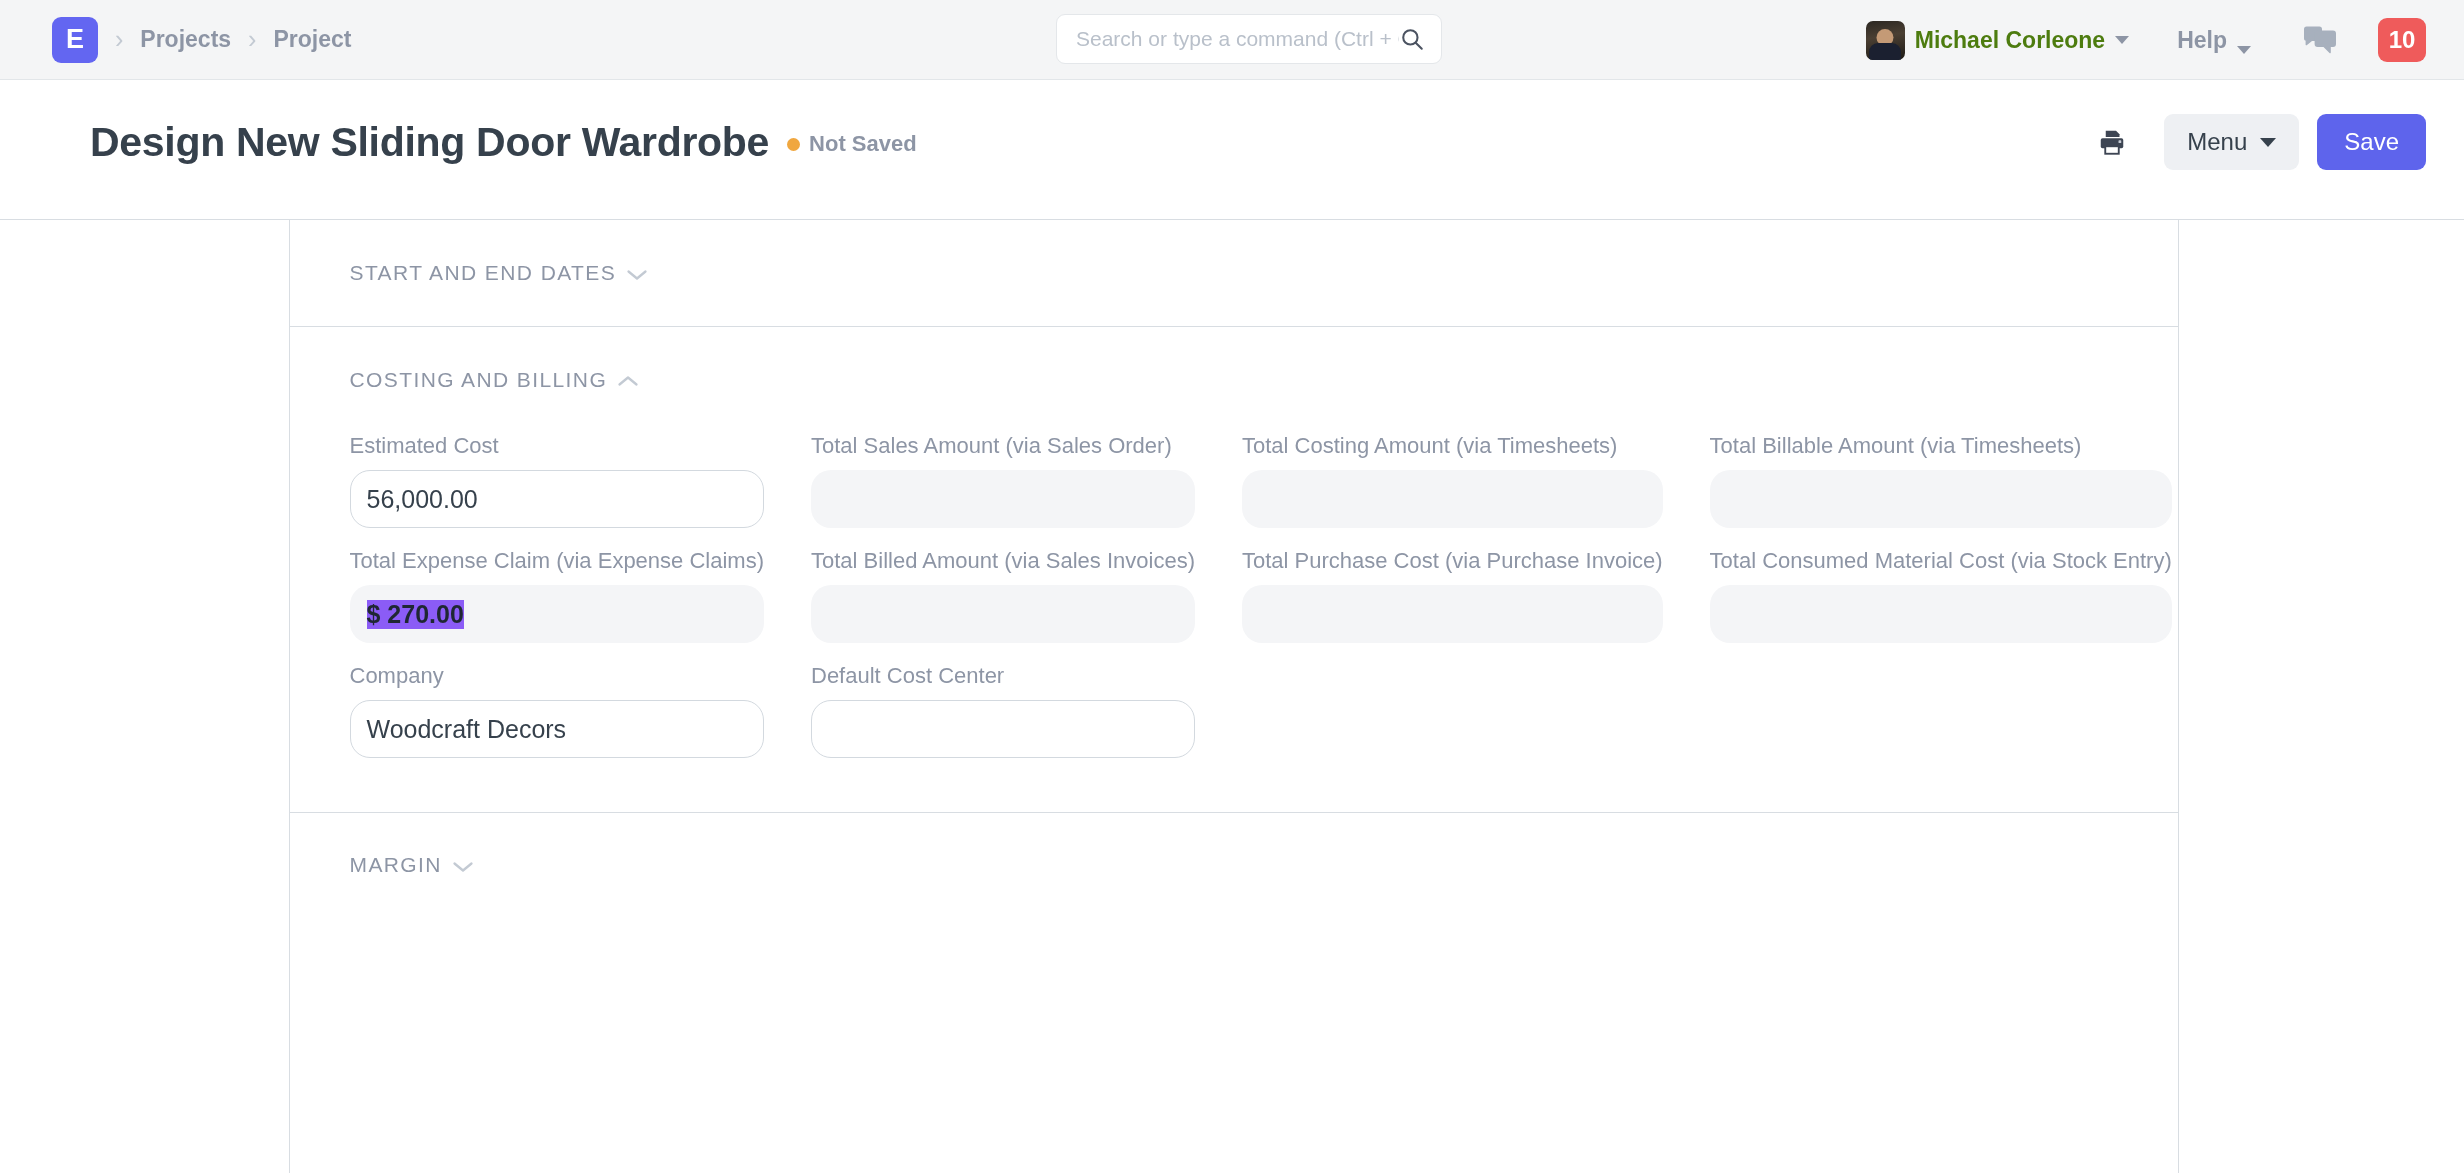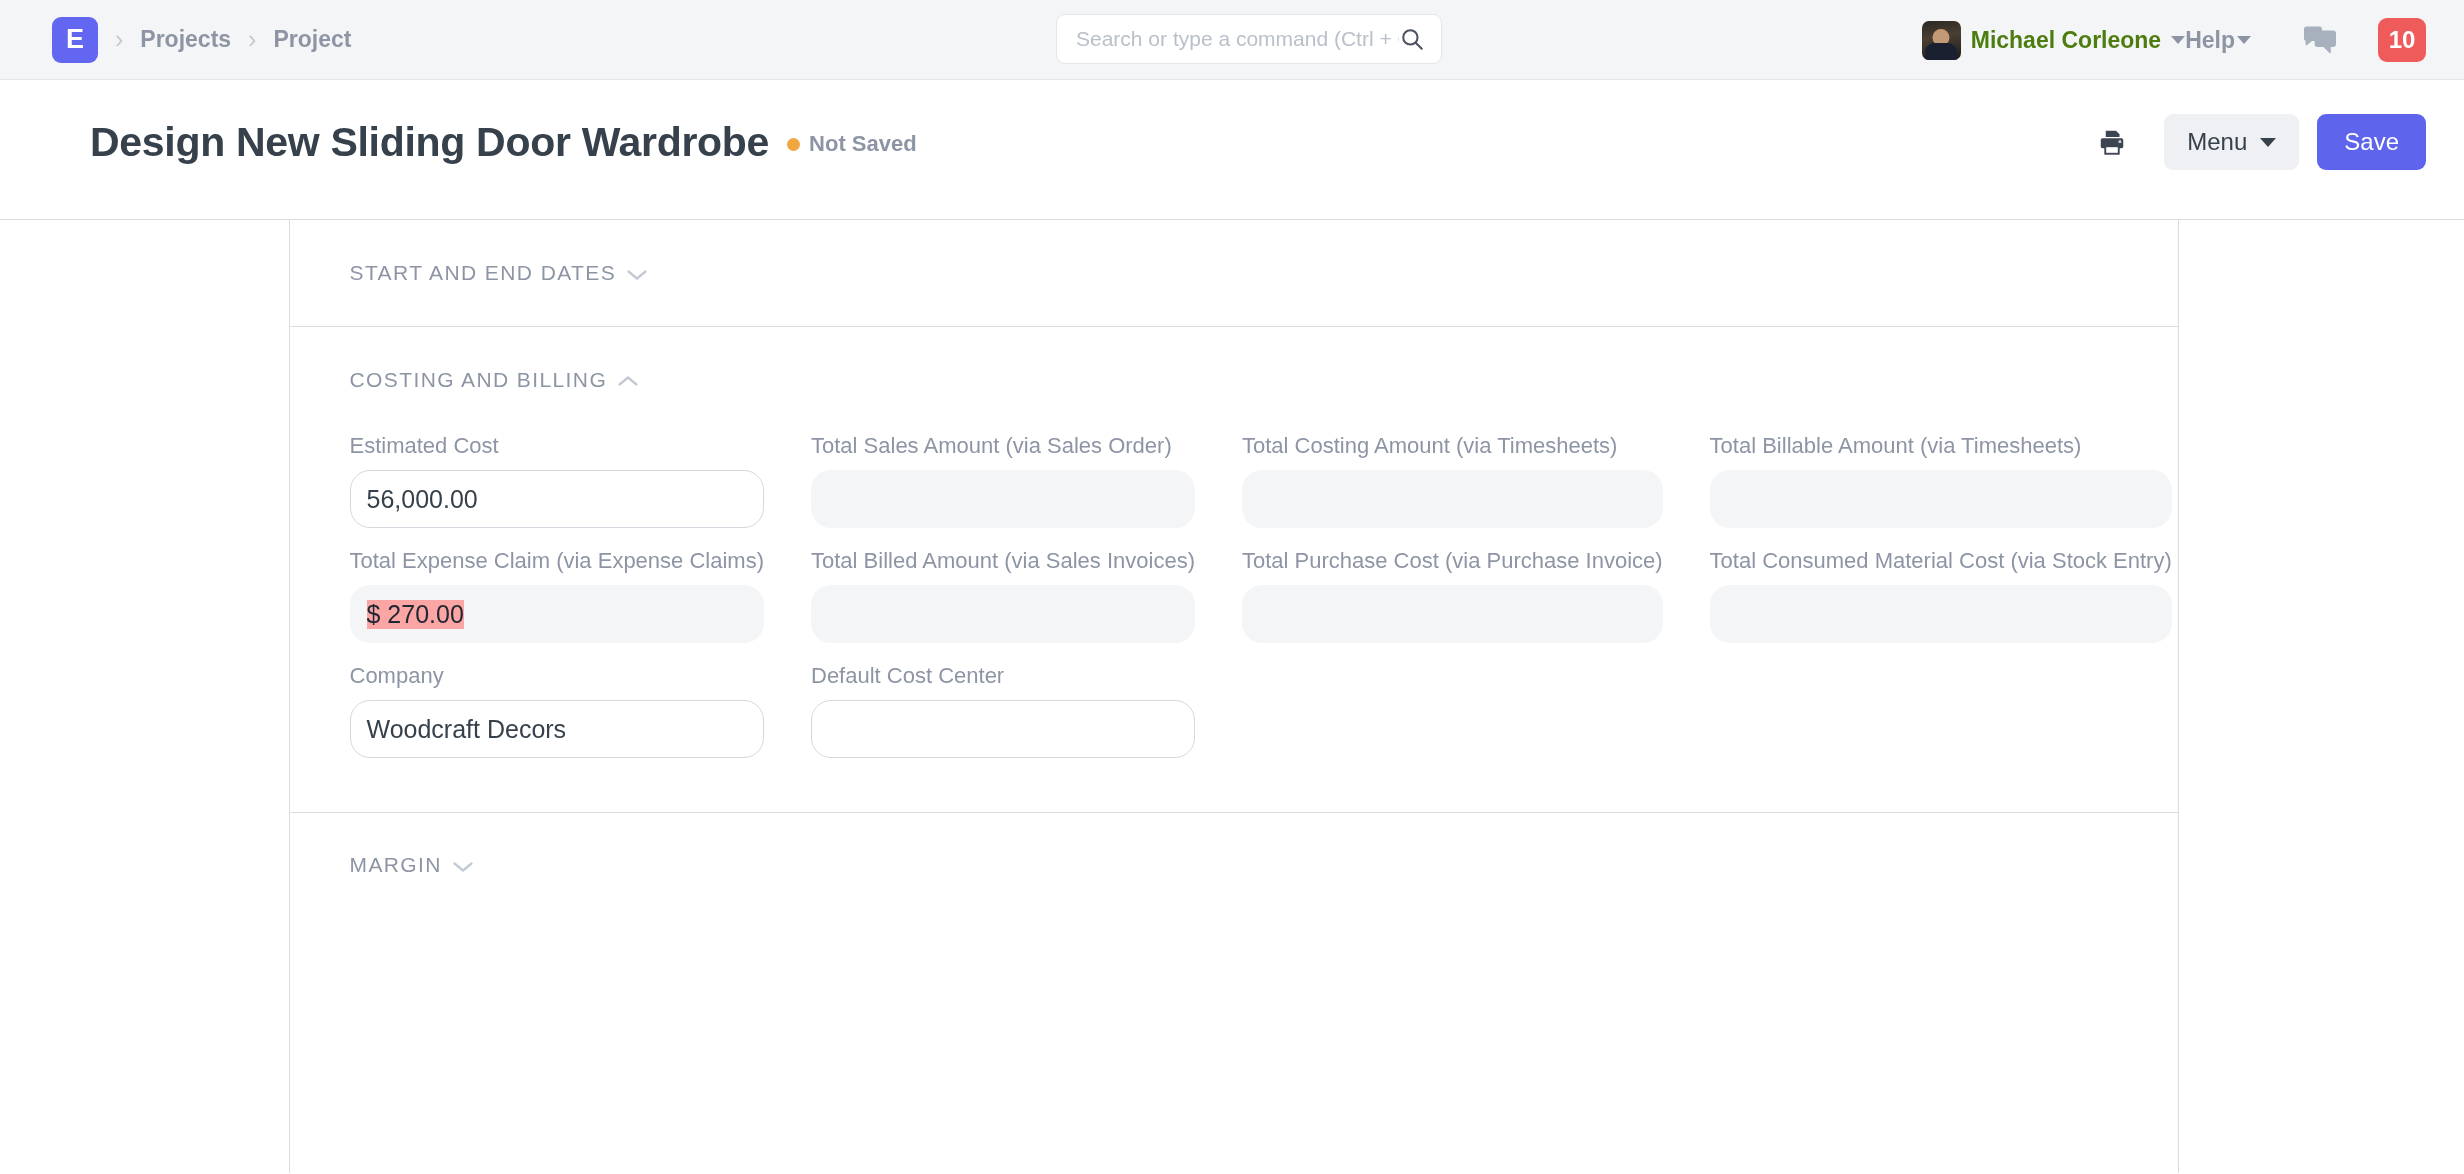"Help" .nav-help { align-items: center -> flex-end; gap: 2px -> 10px; margin-left: none -> 48px }
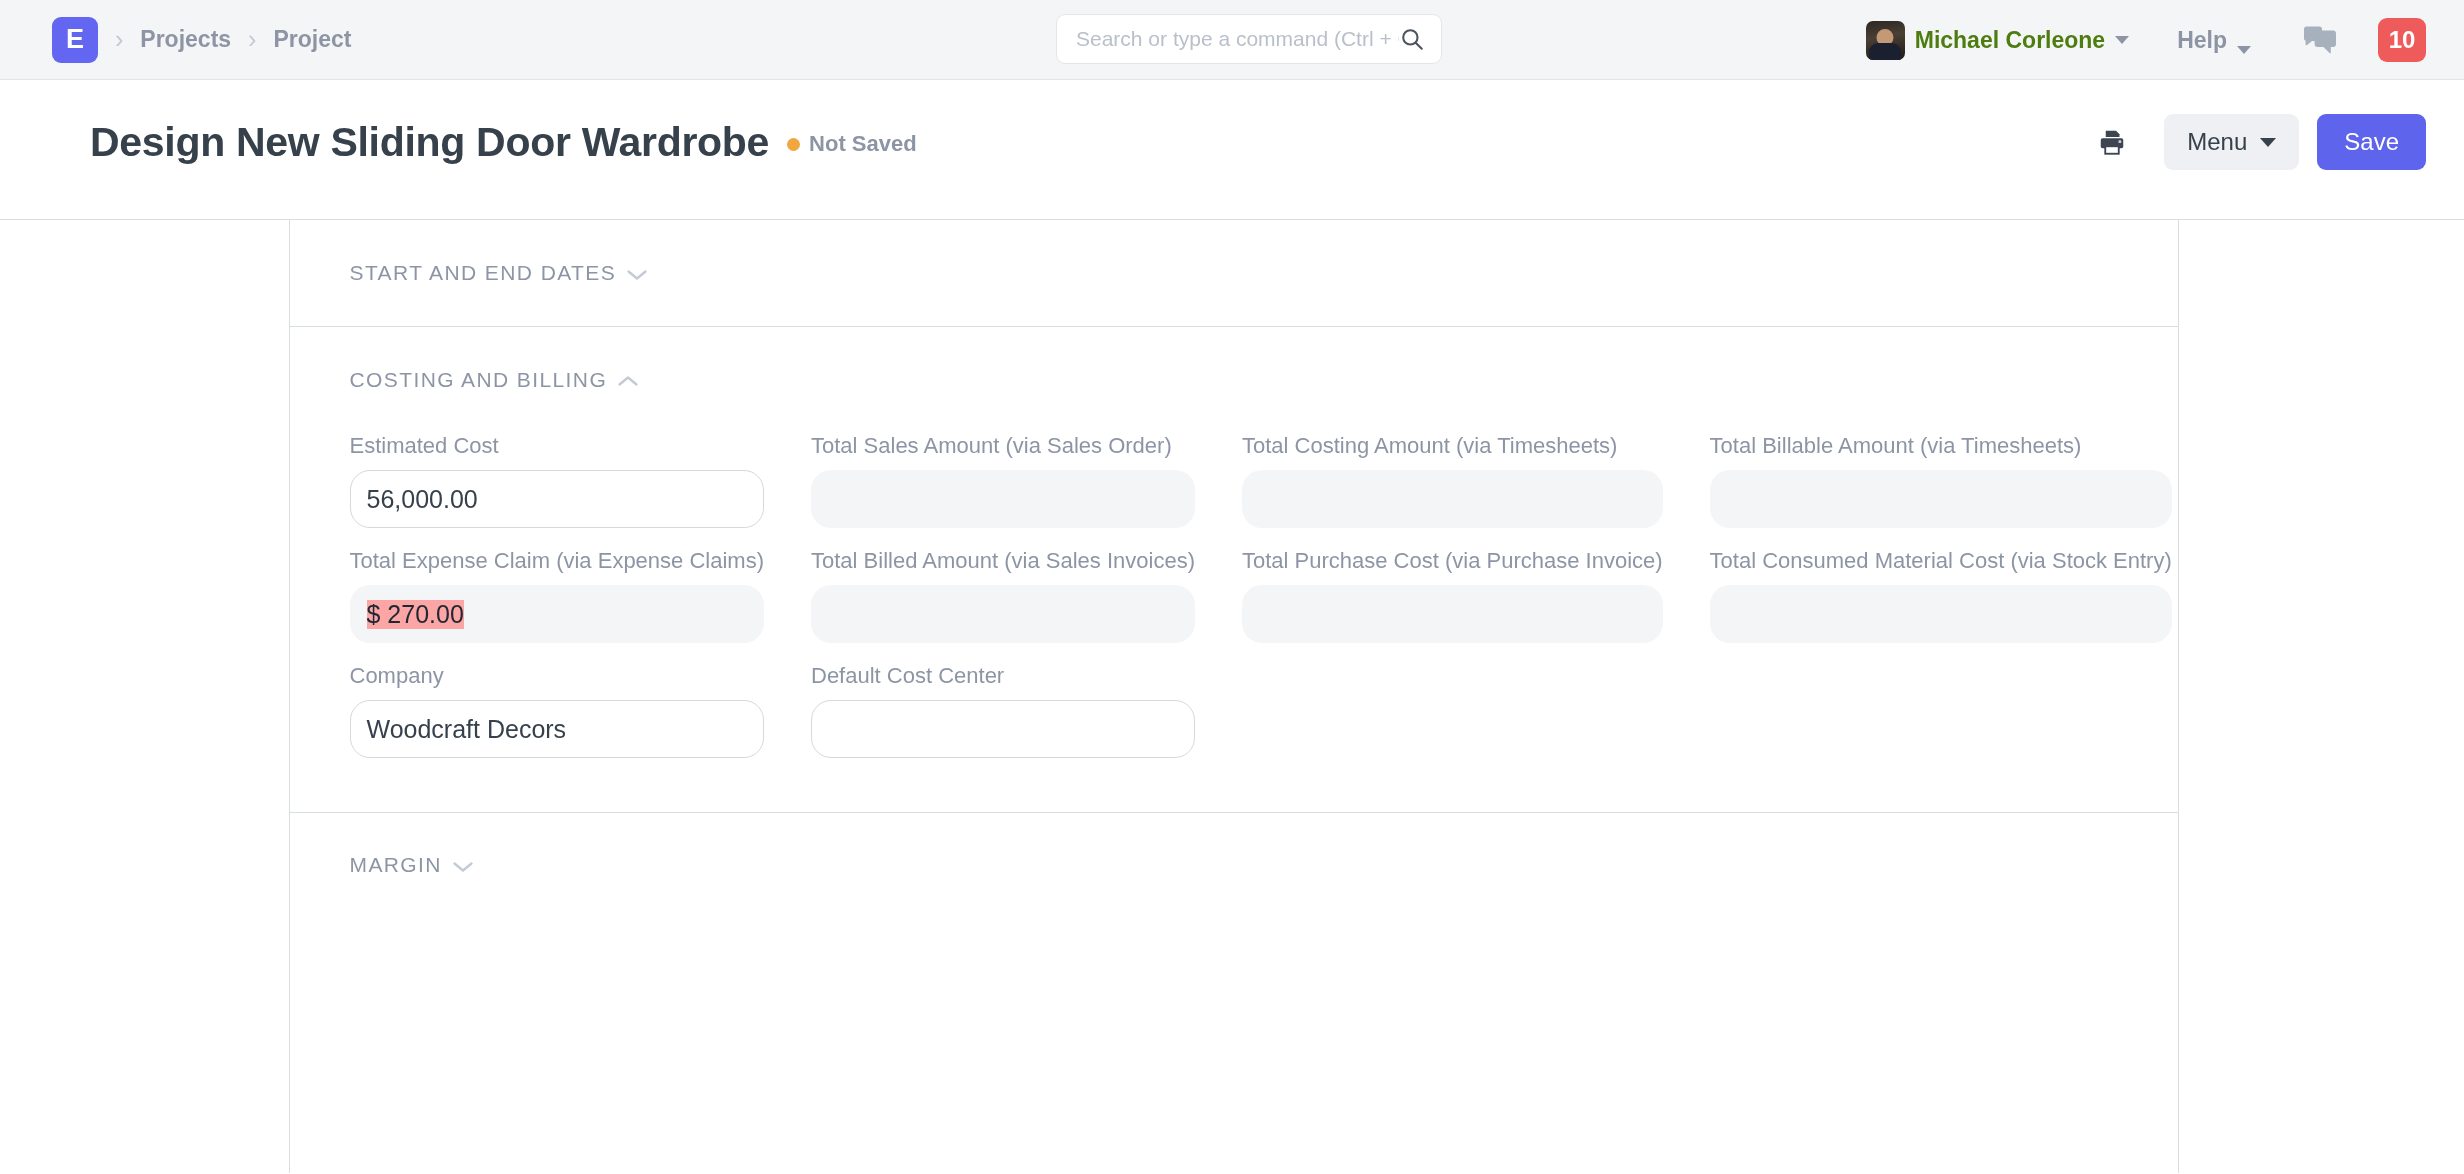"$ 270.00" .sel { background: #fca5a5 -> #8b5cf6; font-weight: 400 -> 700 }
